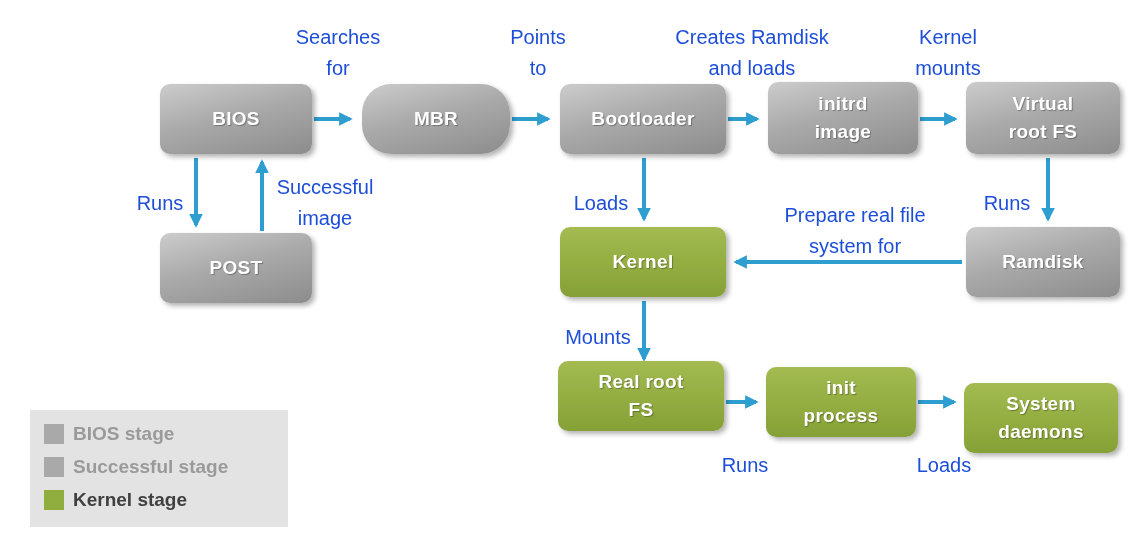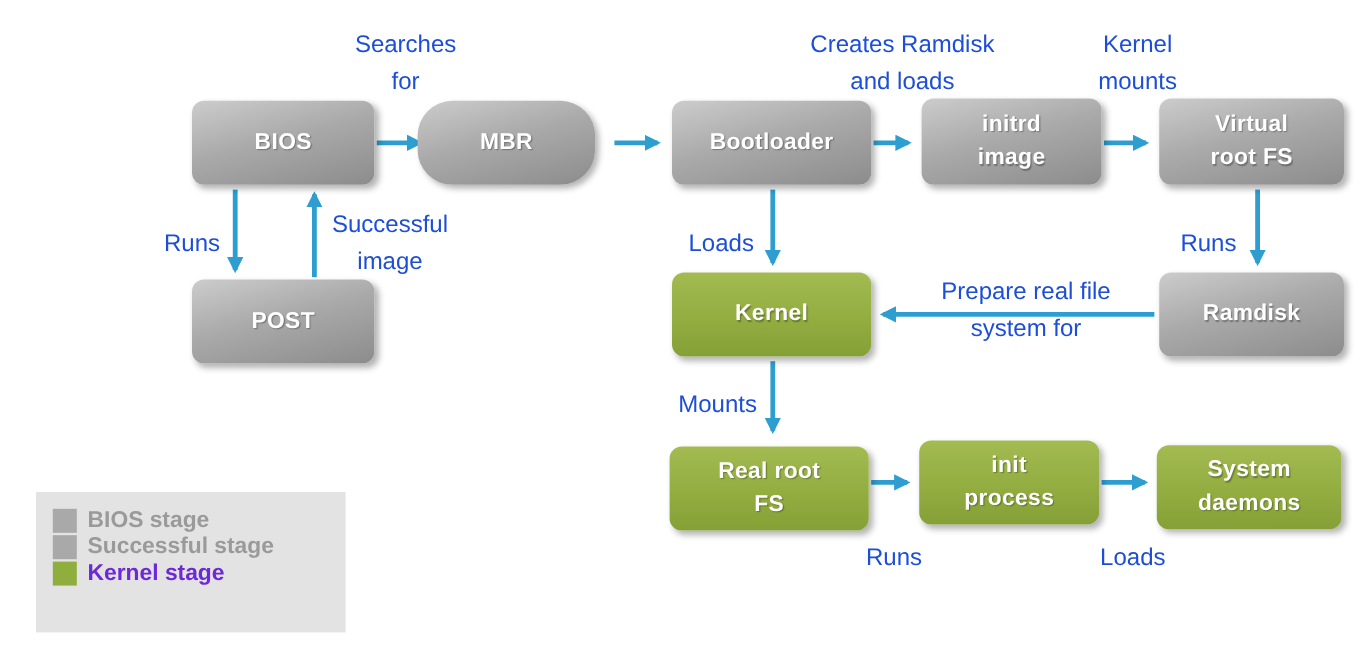"Points" div.elabel { html: none -> <div>Points to</div> }
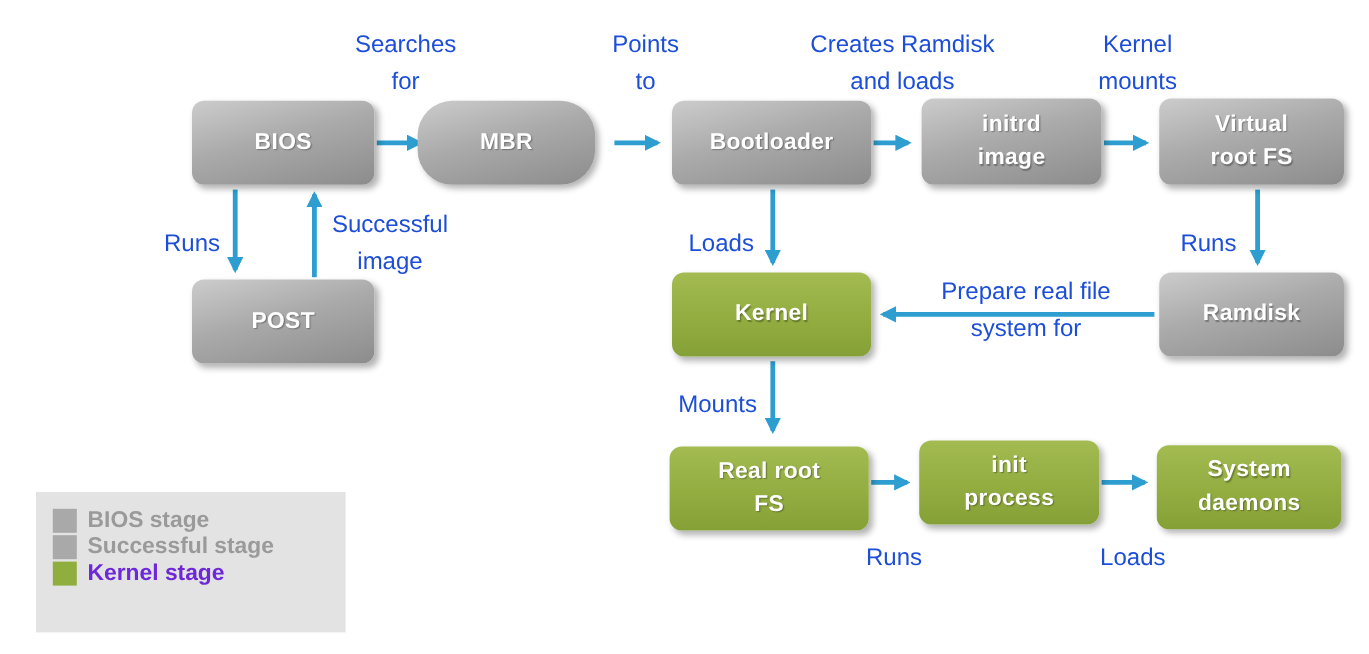"MBR" div.node { left: 348px -> 362px }
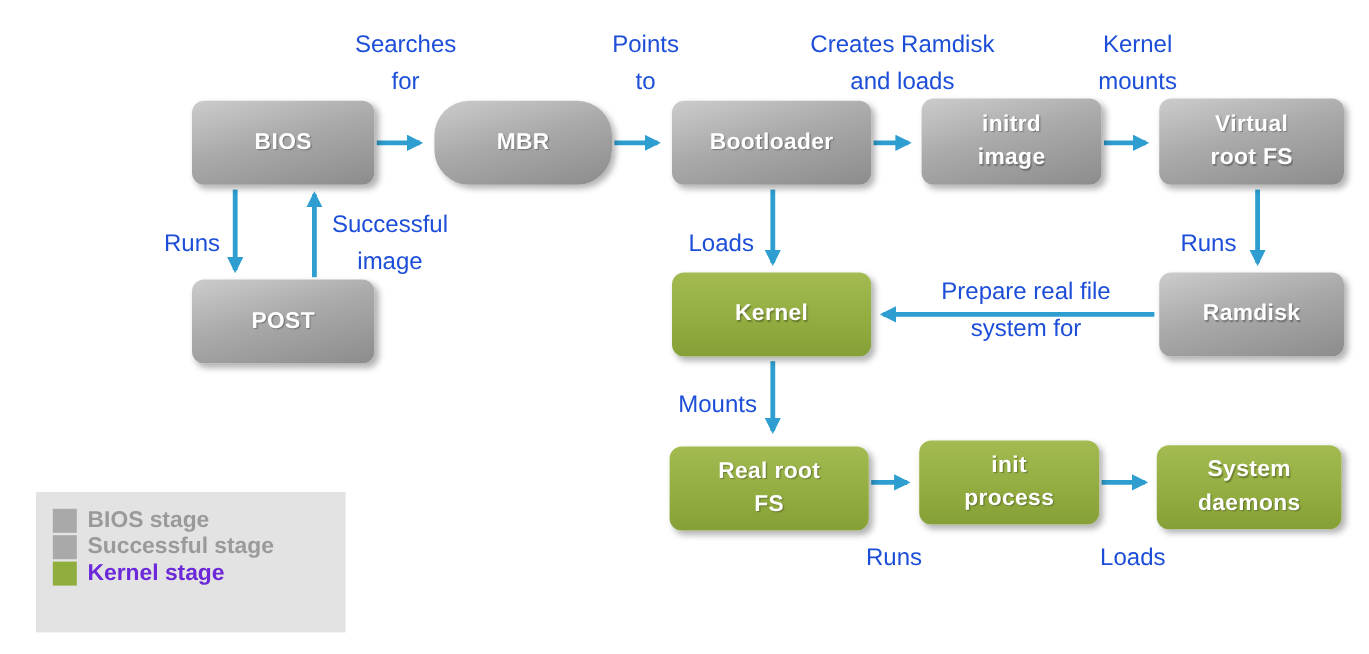"Prepare real file" div.elabel { margin-top: 28px -> none }
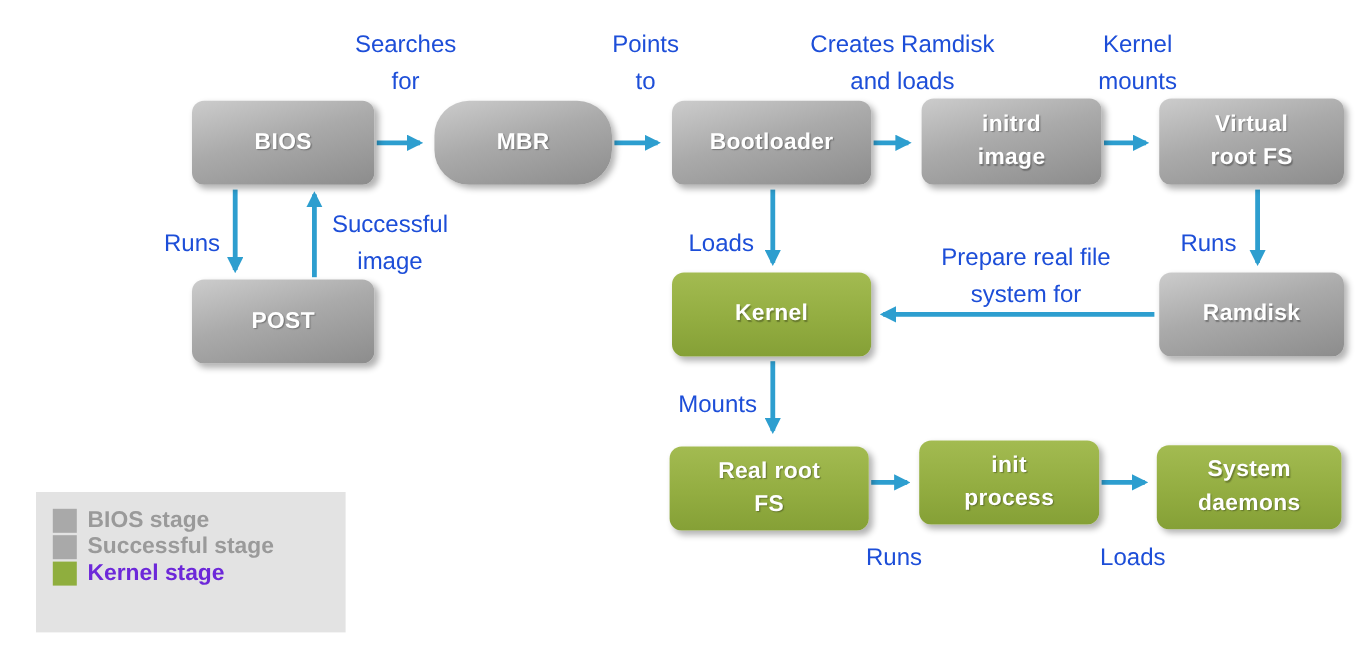"Real root" div.node { top: 372px -> 361px }
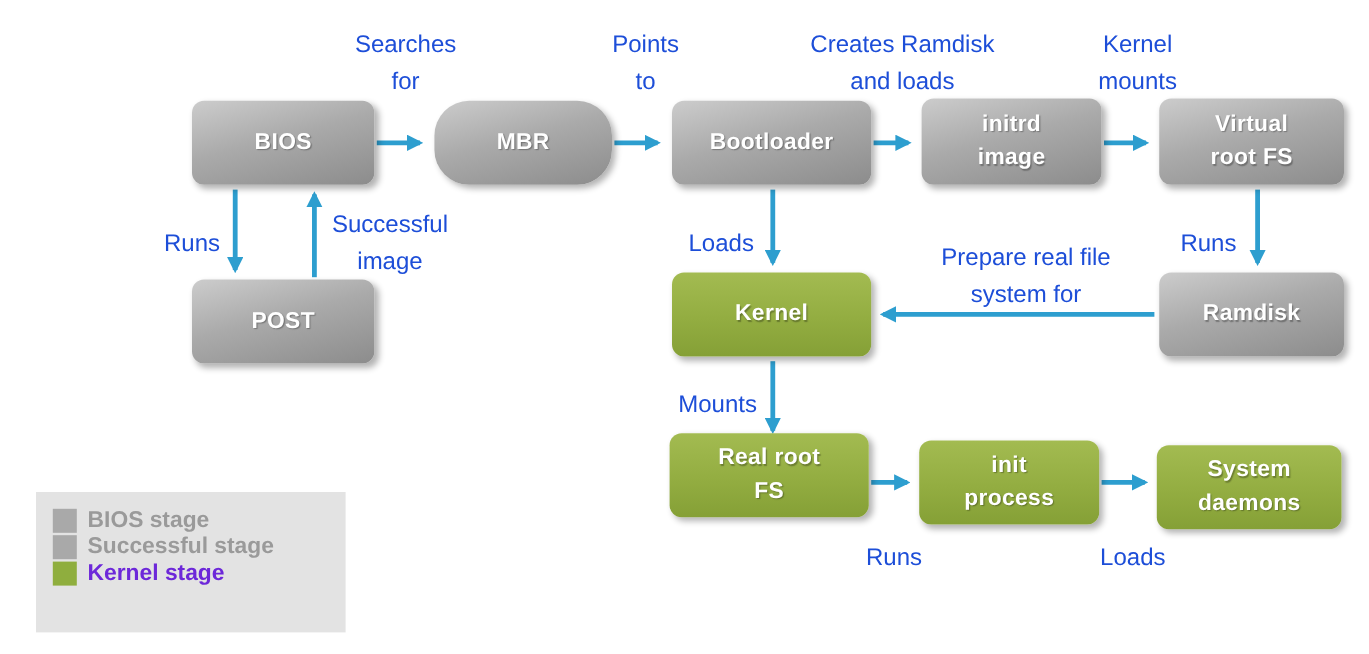"System" div.node { top: 371px -> 383px }
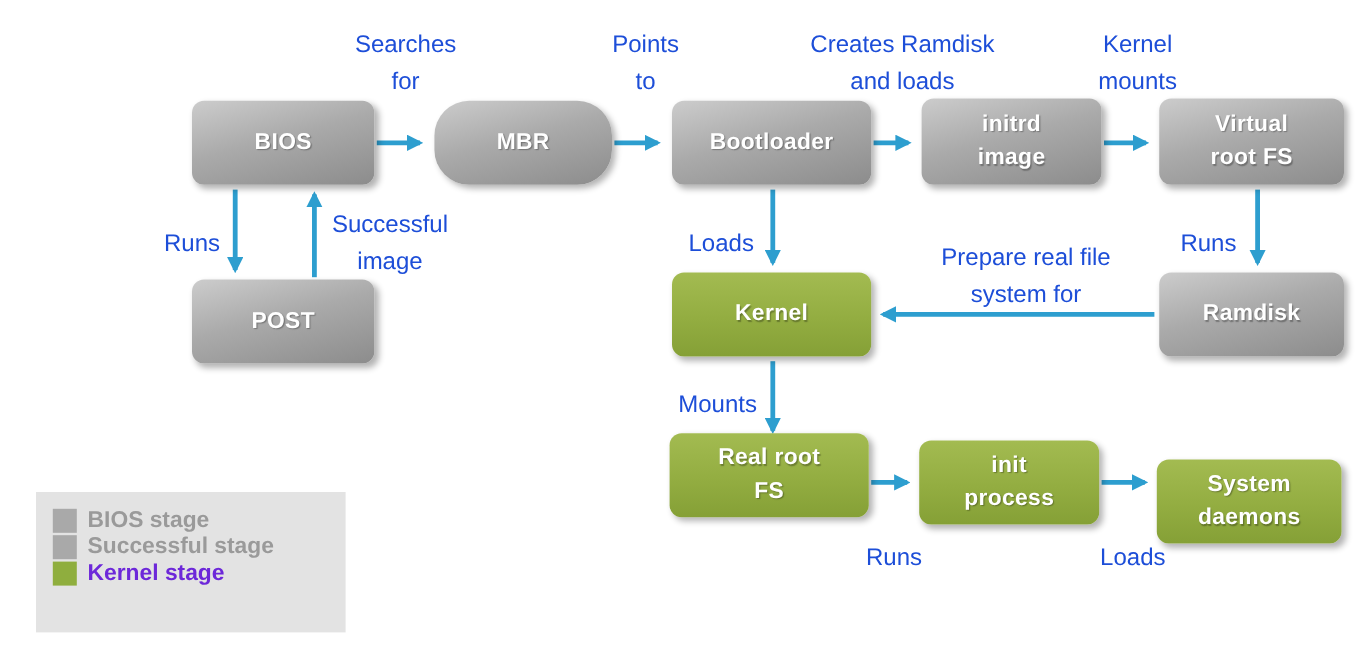"BIOS stage" .legend { gap: none -> 11px }
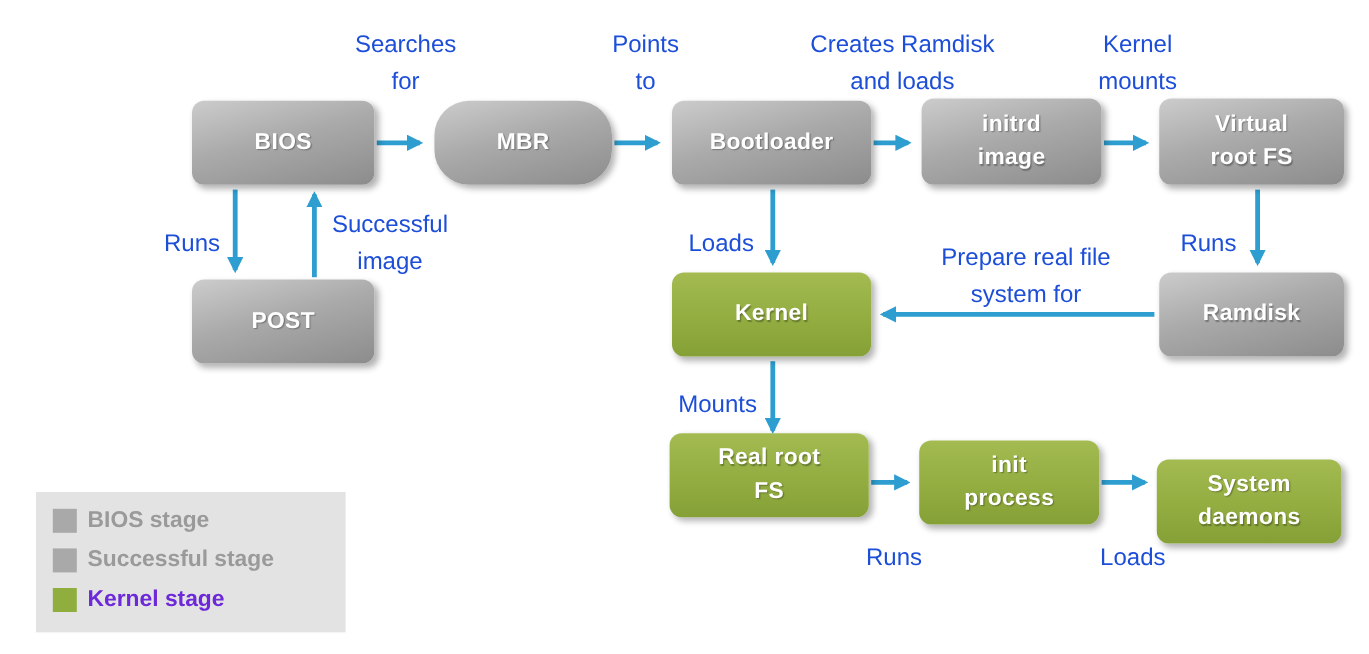"Kernel stage" .legend-label.green-text { color: #6d28d9 -> #404040 }
